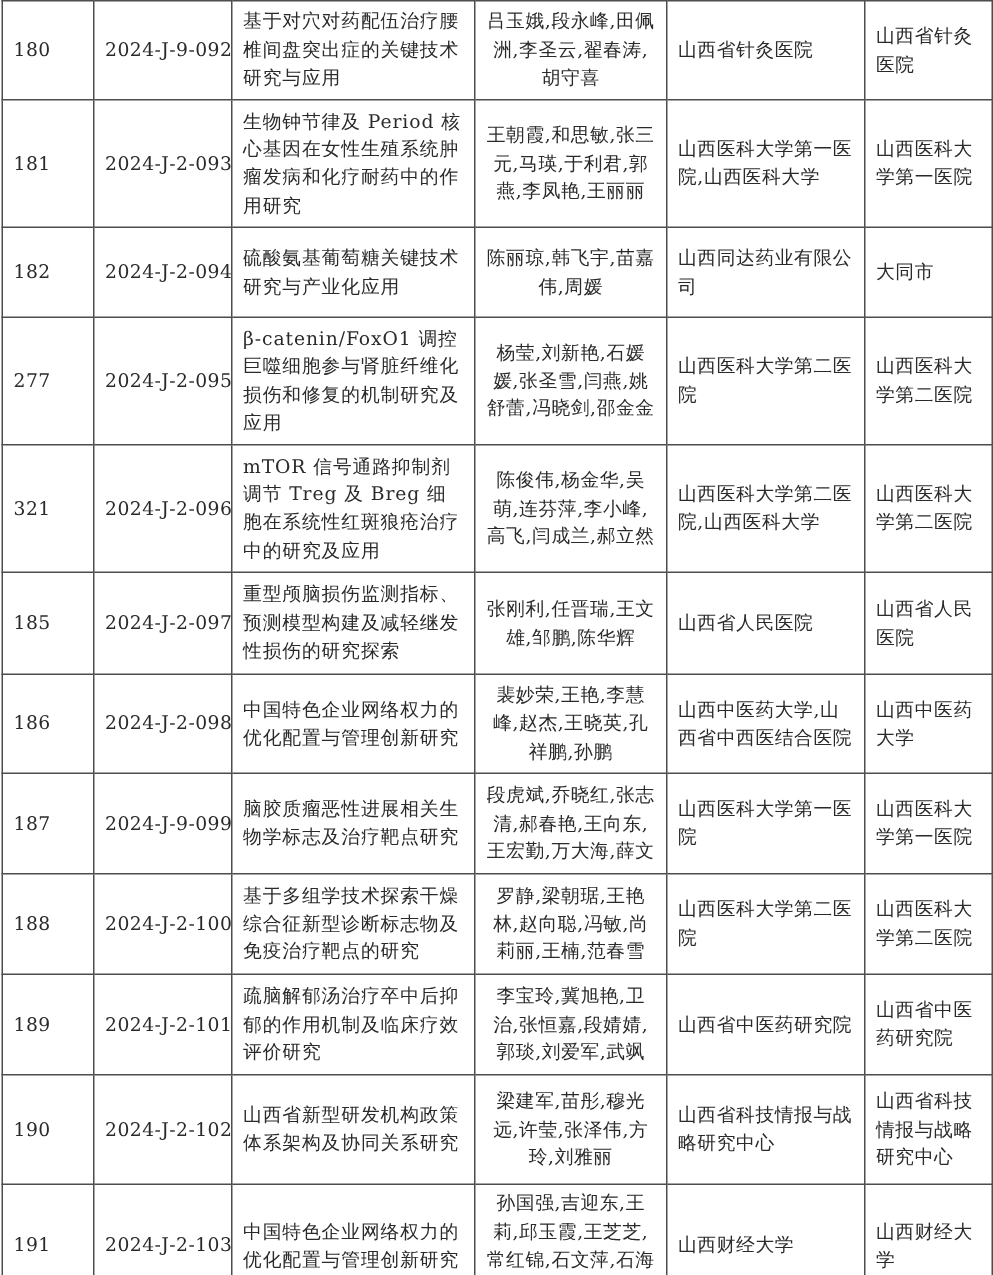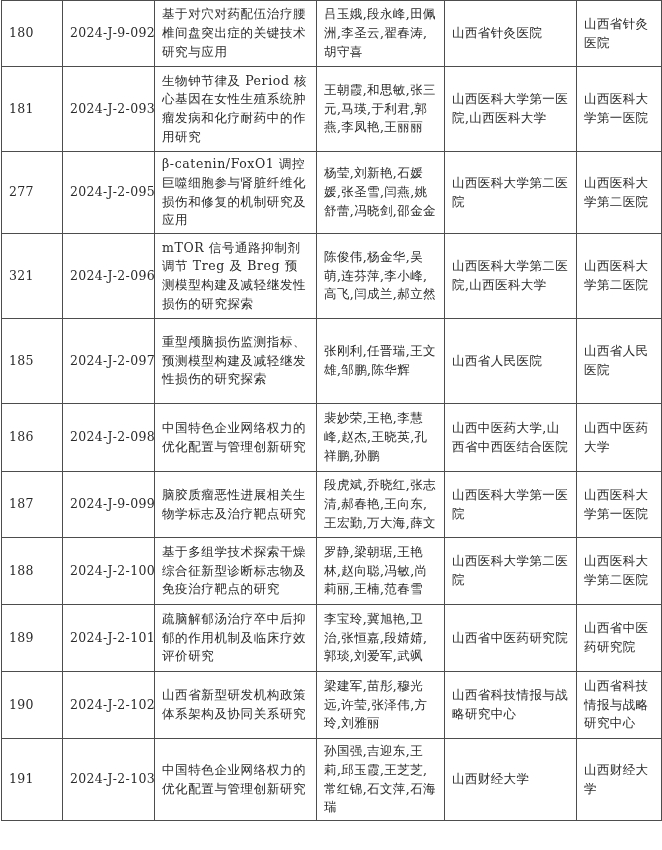"吕玉娥,段永峰,田佩洲,李圣云,翟春涛,胡守喜" td.c-people { text-align: none -> center }
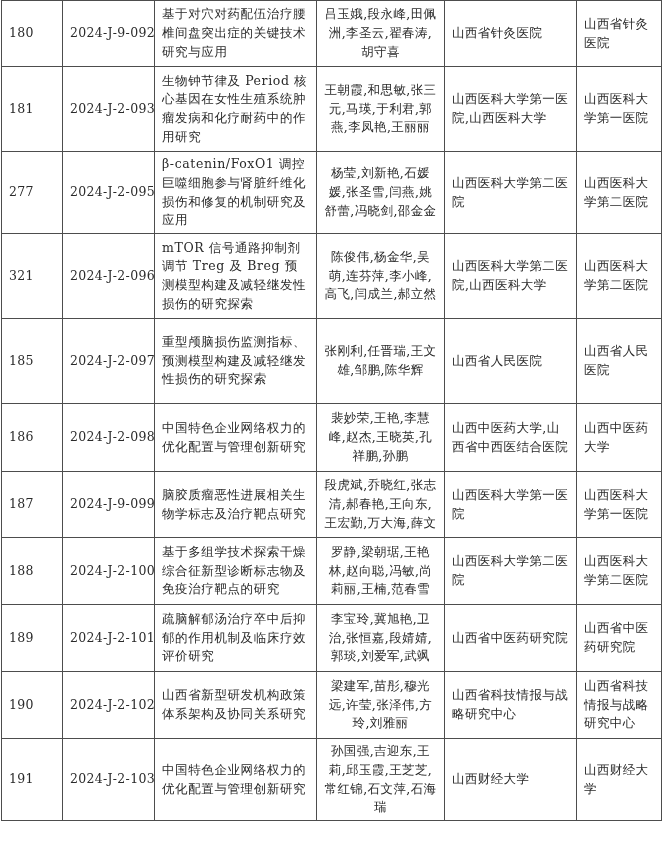"182" tr { html: none -> <tr> <td>182</td> <td>2024-J-2-094</td> <td>硫酸氨基葡萄糖关键技术研究与产业化应用</td> <td>陈丽琼,韩飞宇,苗嘉伟,周媛</td> <td>山西同达药业有限公司</td> <td>大同市</td> </tr> }
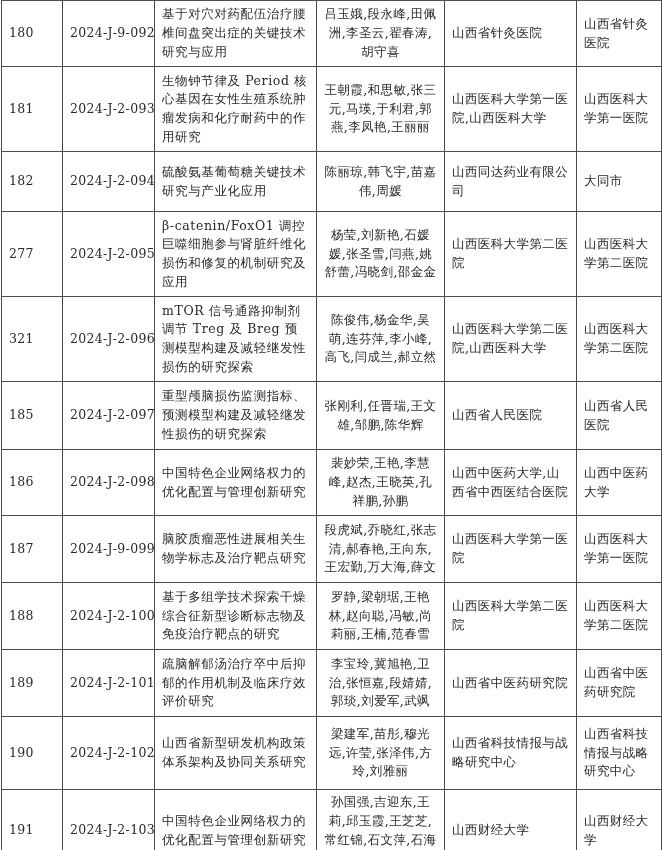"mTOR 信号通路抑制剂调节 Treg 及 Breg" td.c-title { text: 预测模型构建及减轻继发性损伤的研究探索 -> 细胞在系统性红斑狼疮治疗中的研究及应用 }
